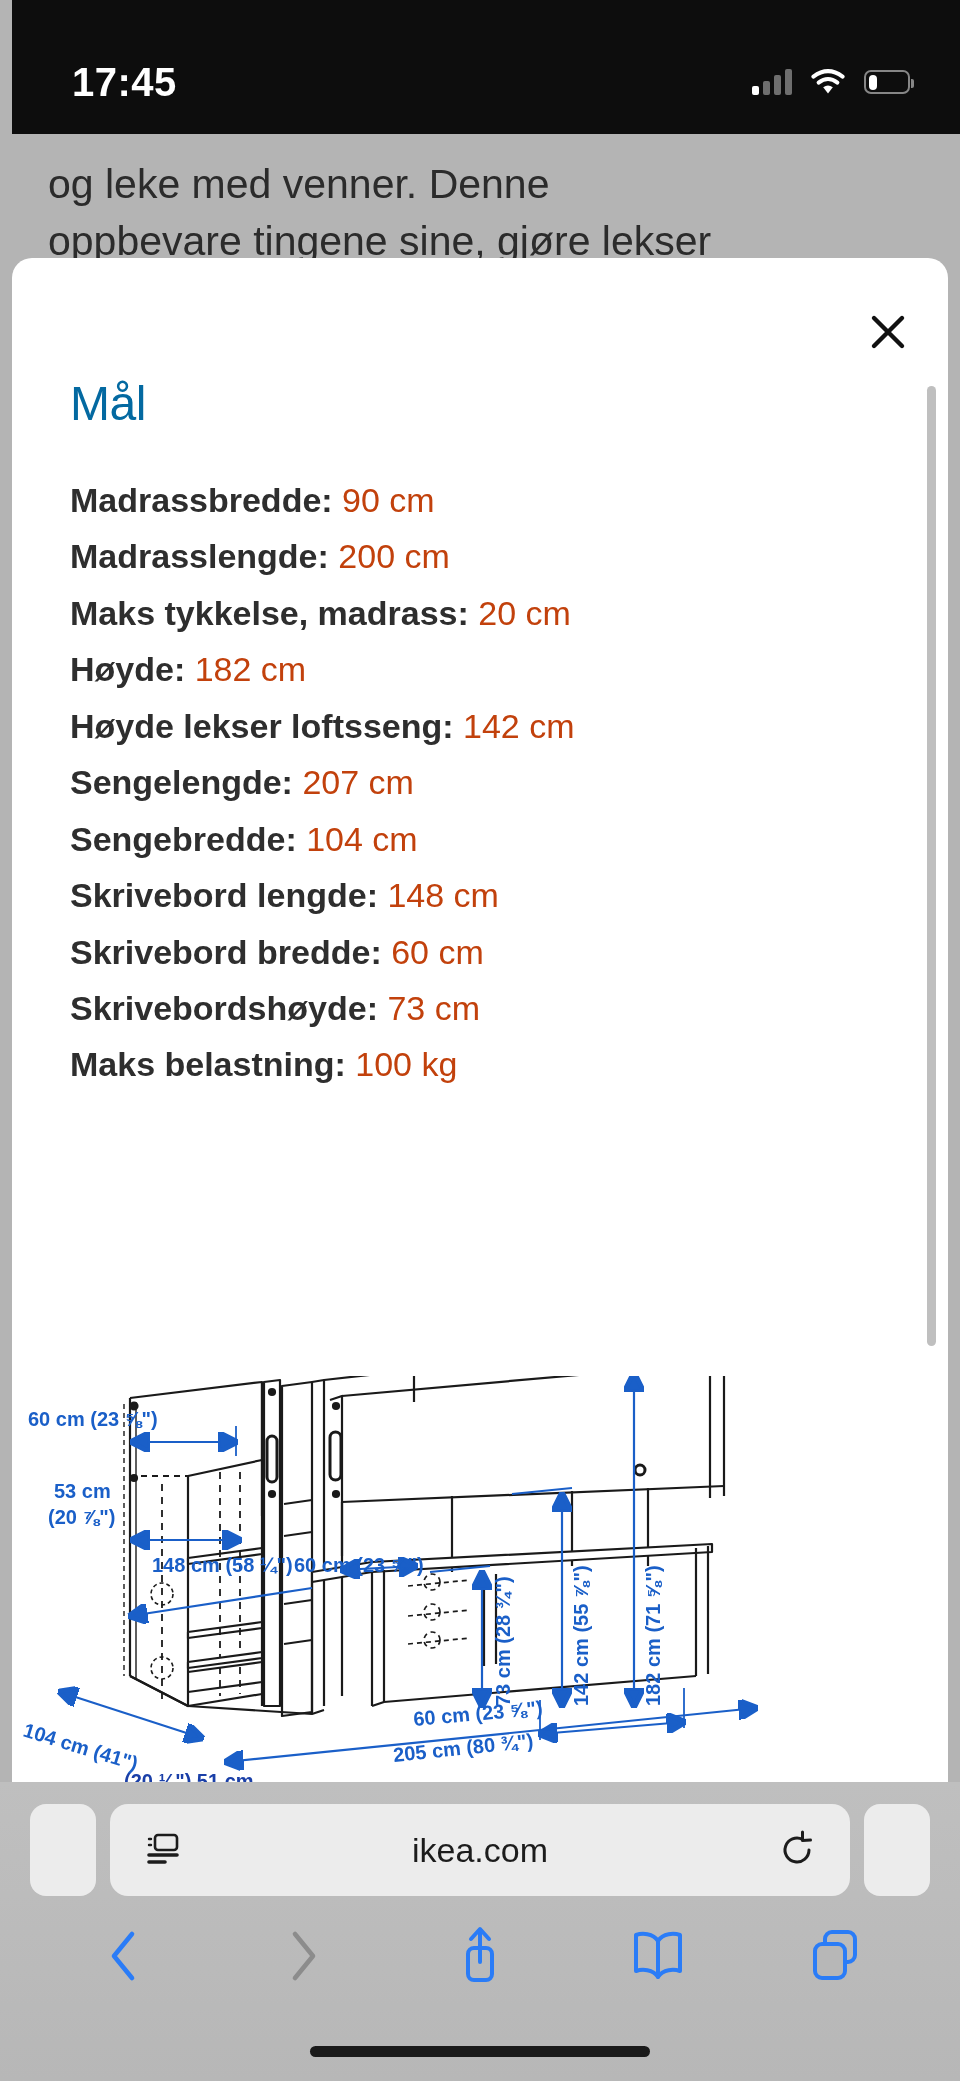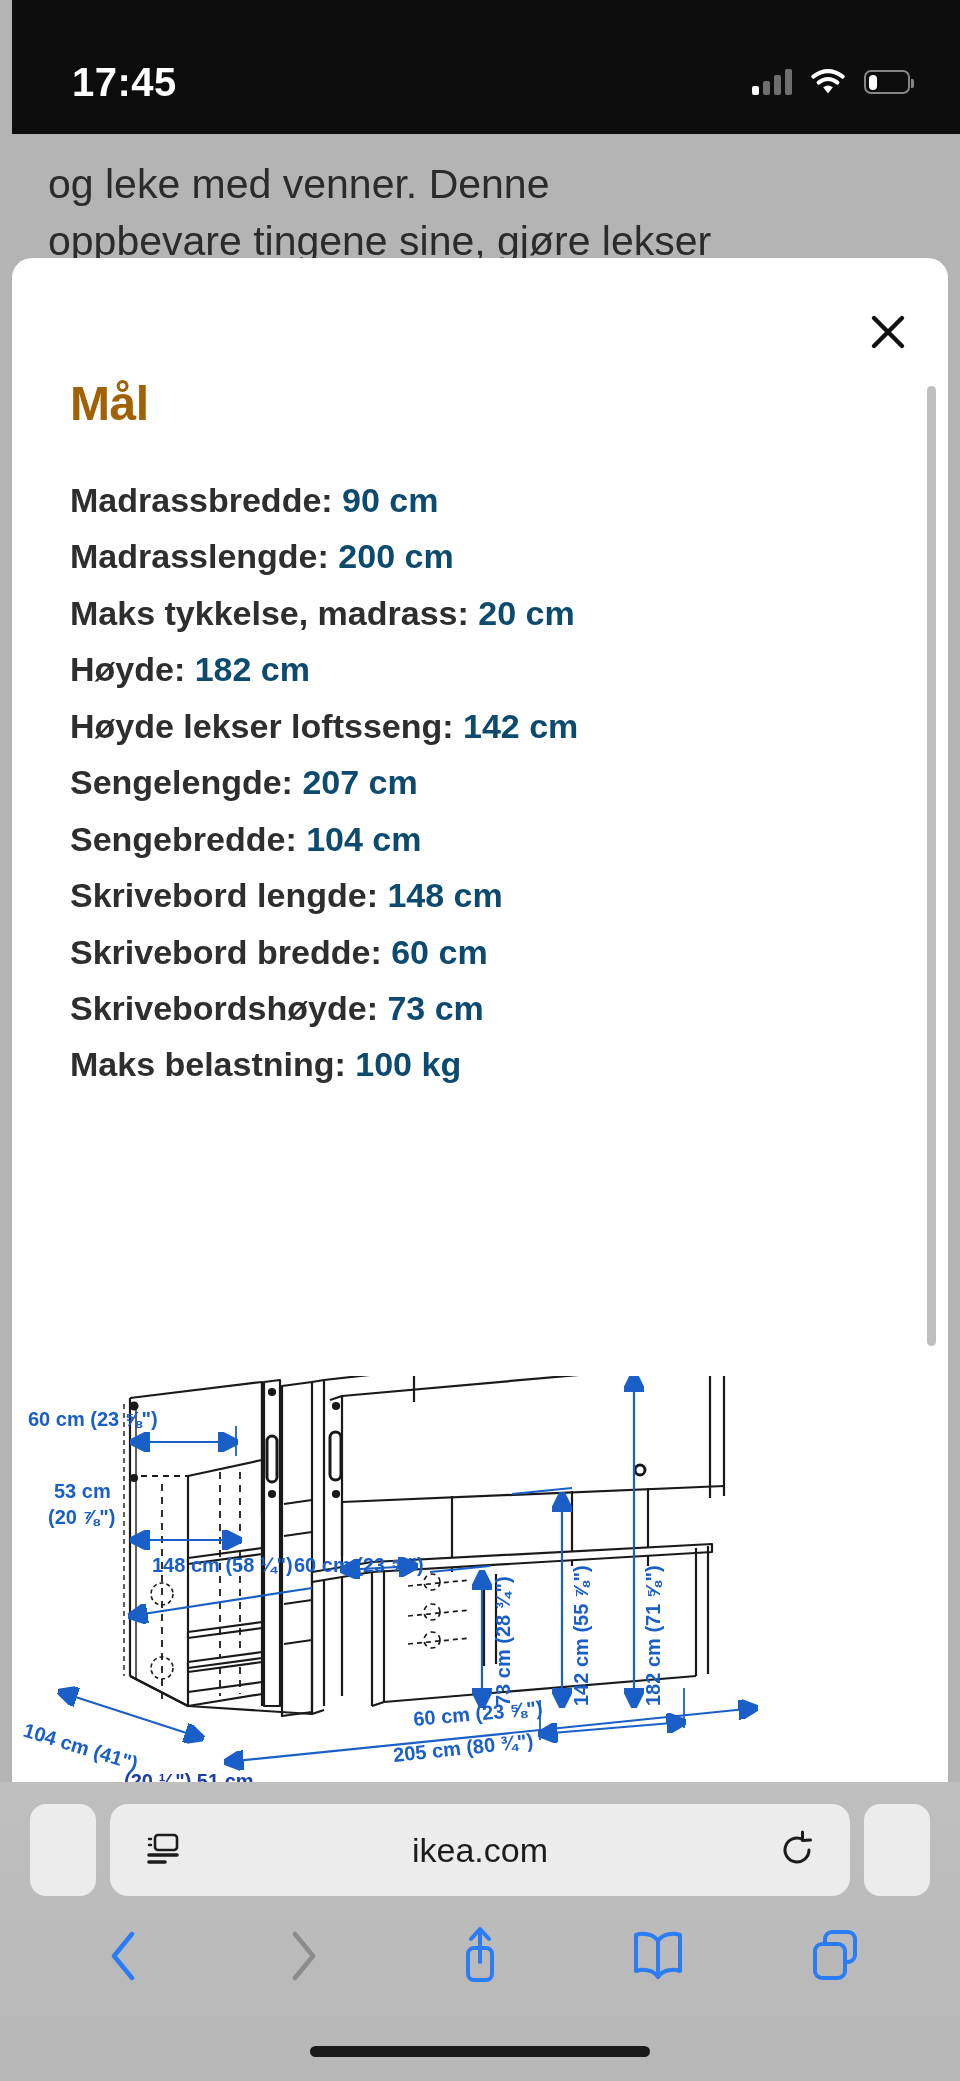"Mål" .sheet-title { color: #a16207 -> #0369a1; font-weight: bold -> normal }
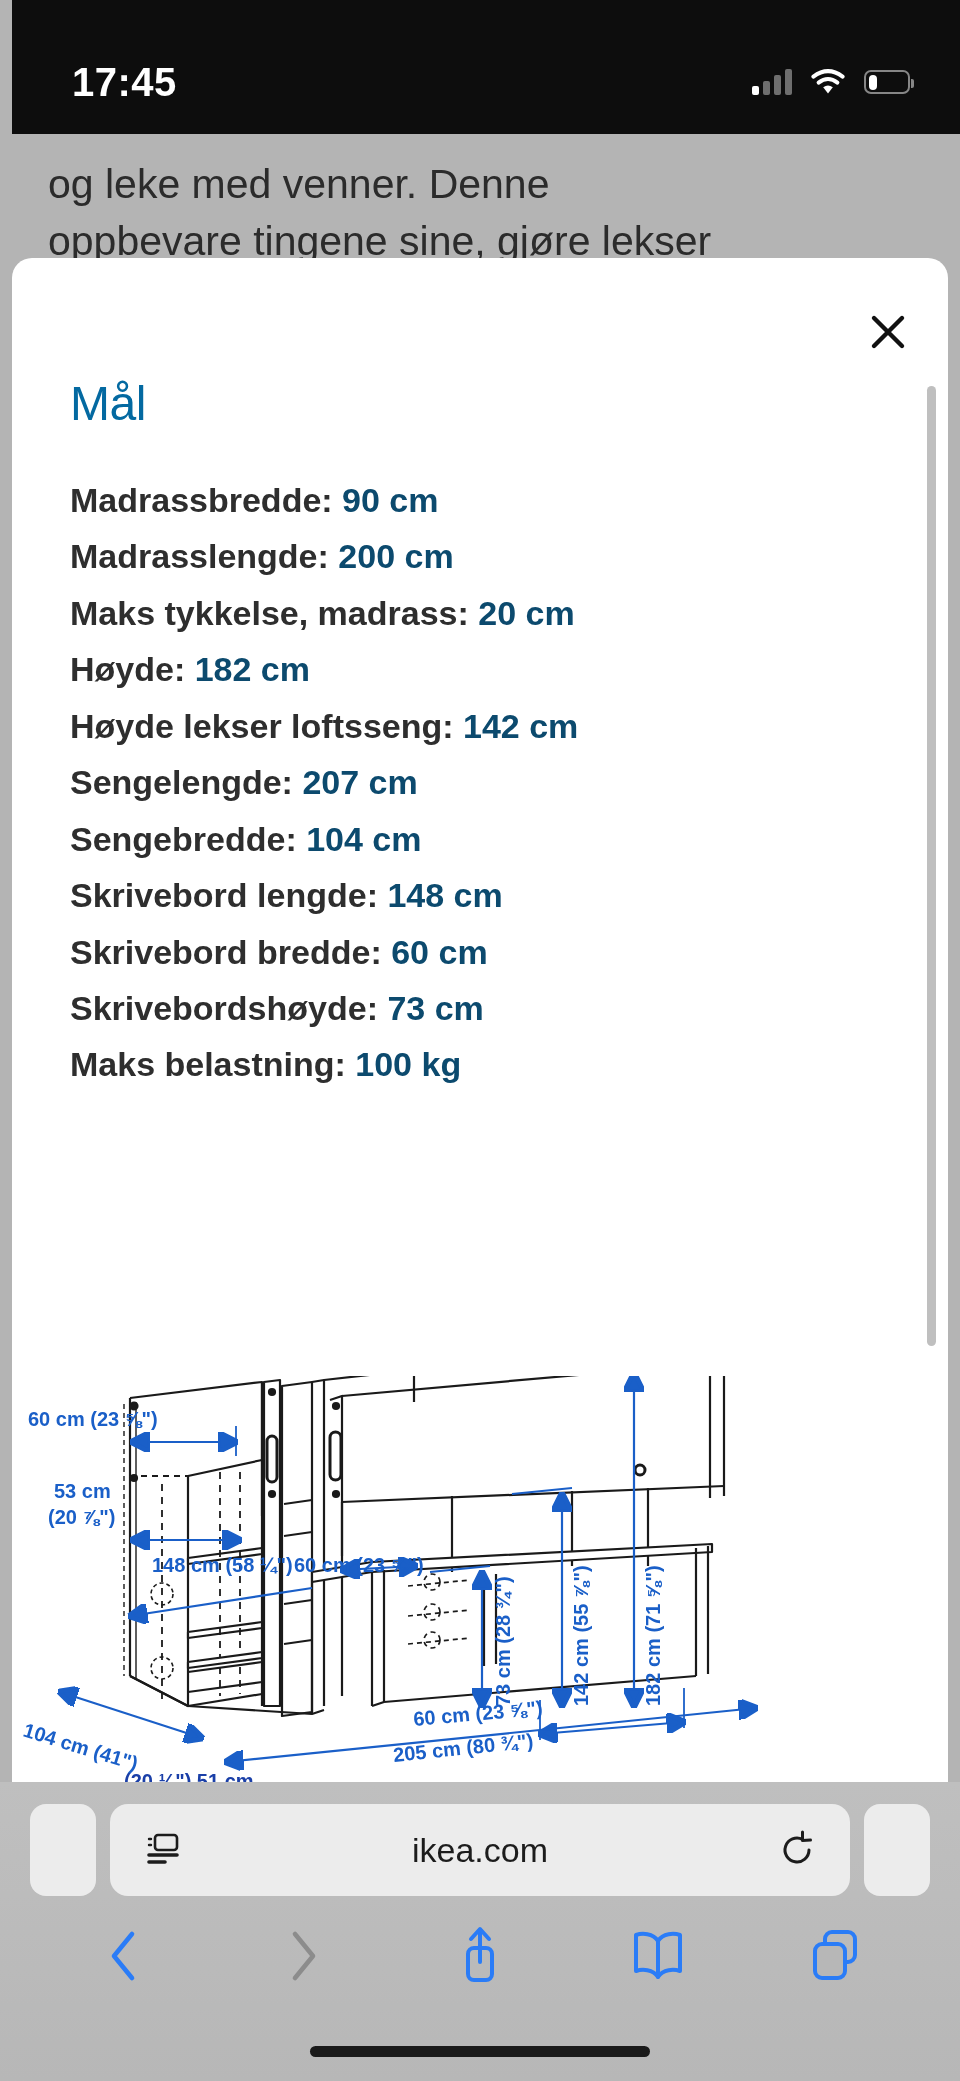"90 cm" .spec-list li .v { color: #0c4a6e -> #c2410c; font-weight: bold -> normal }
